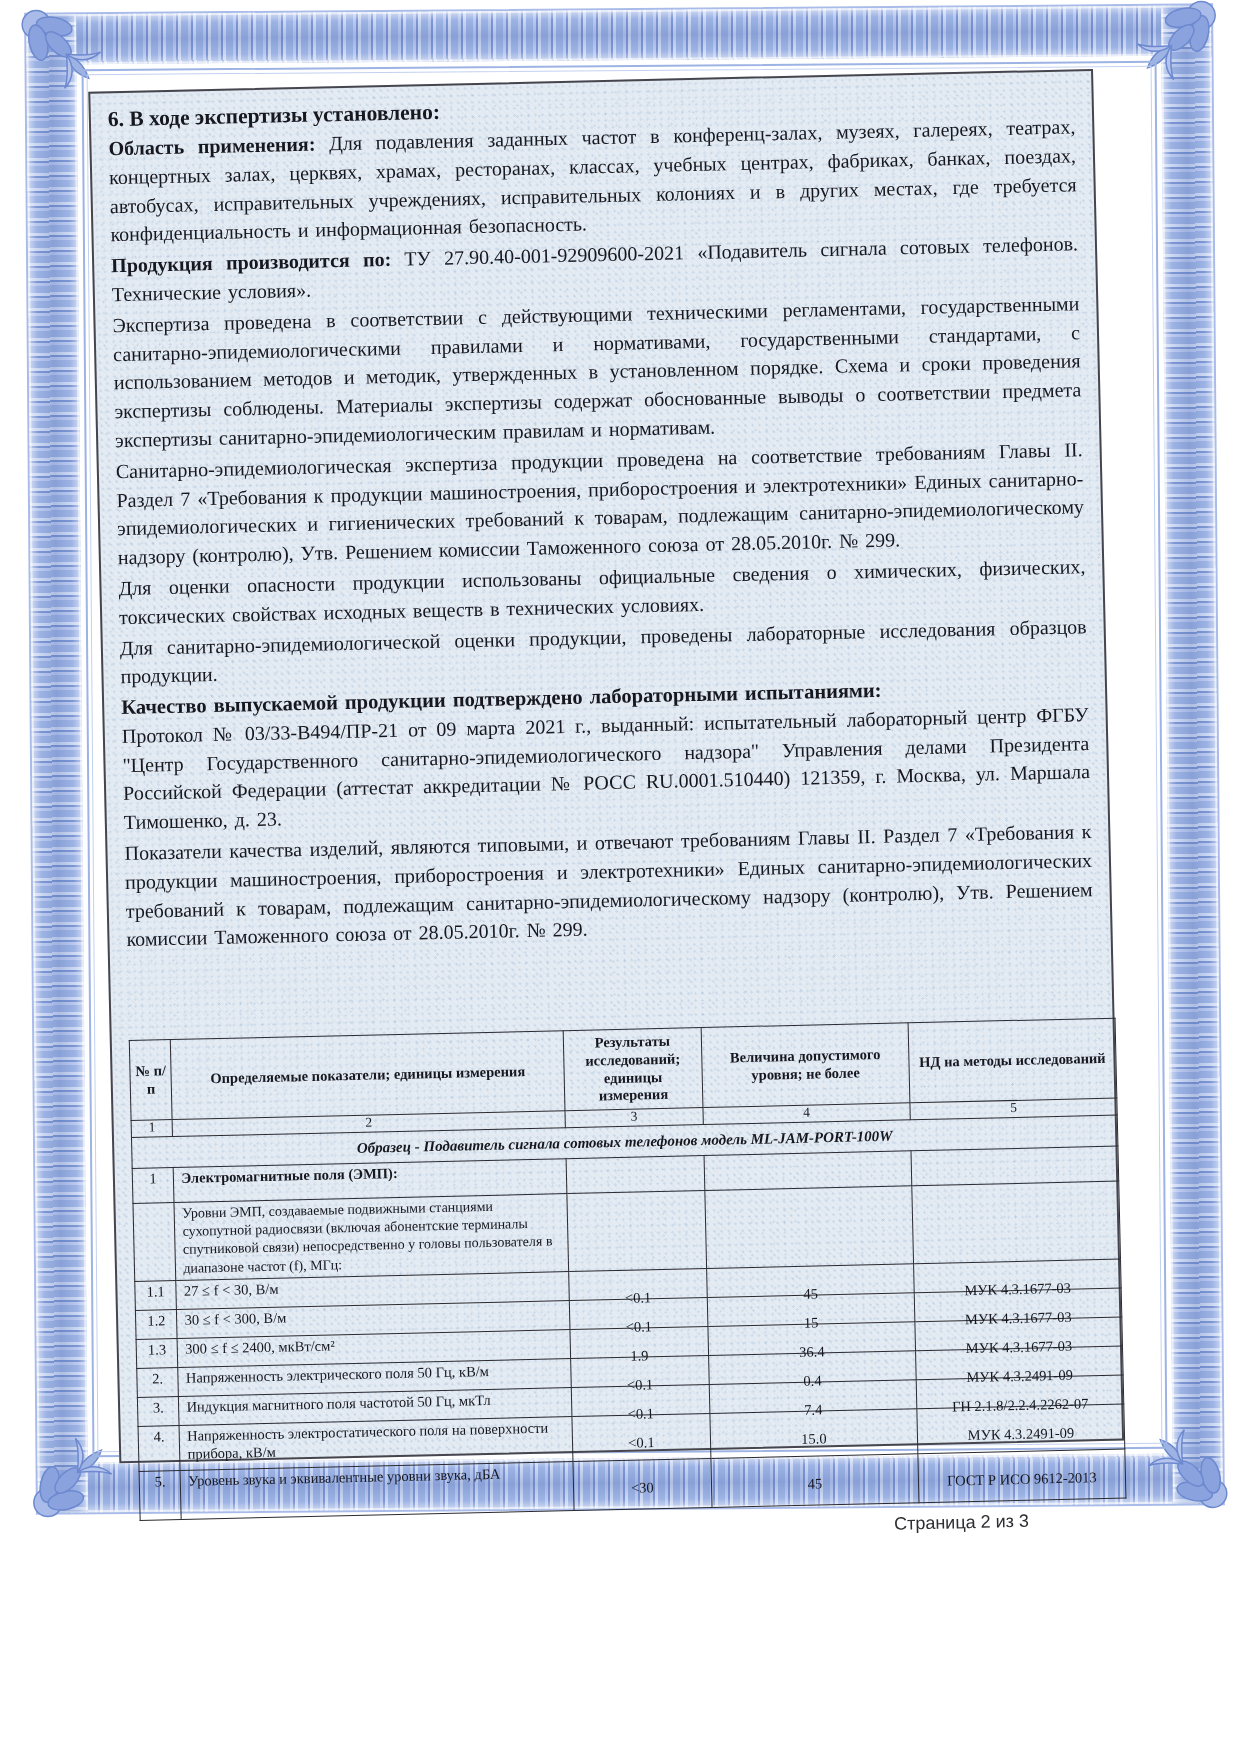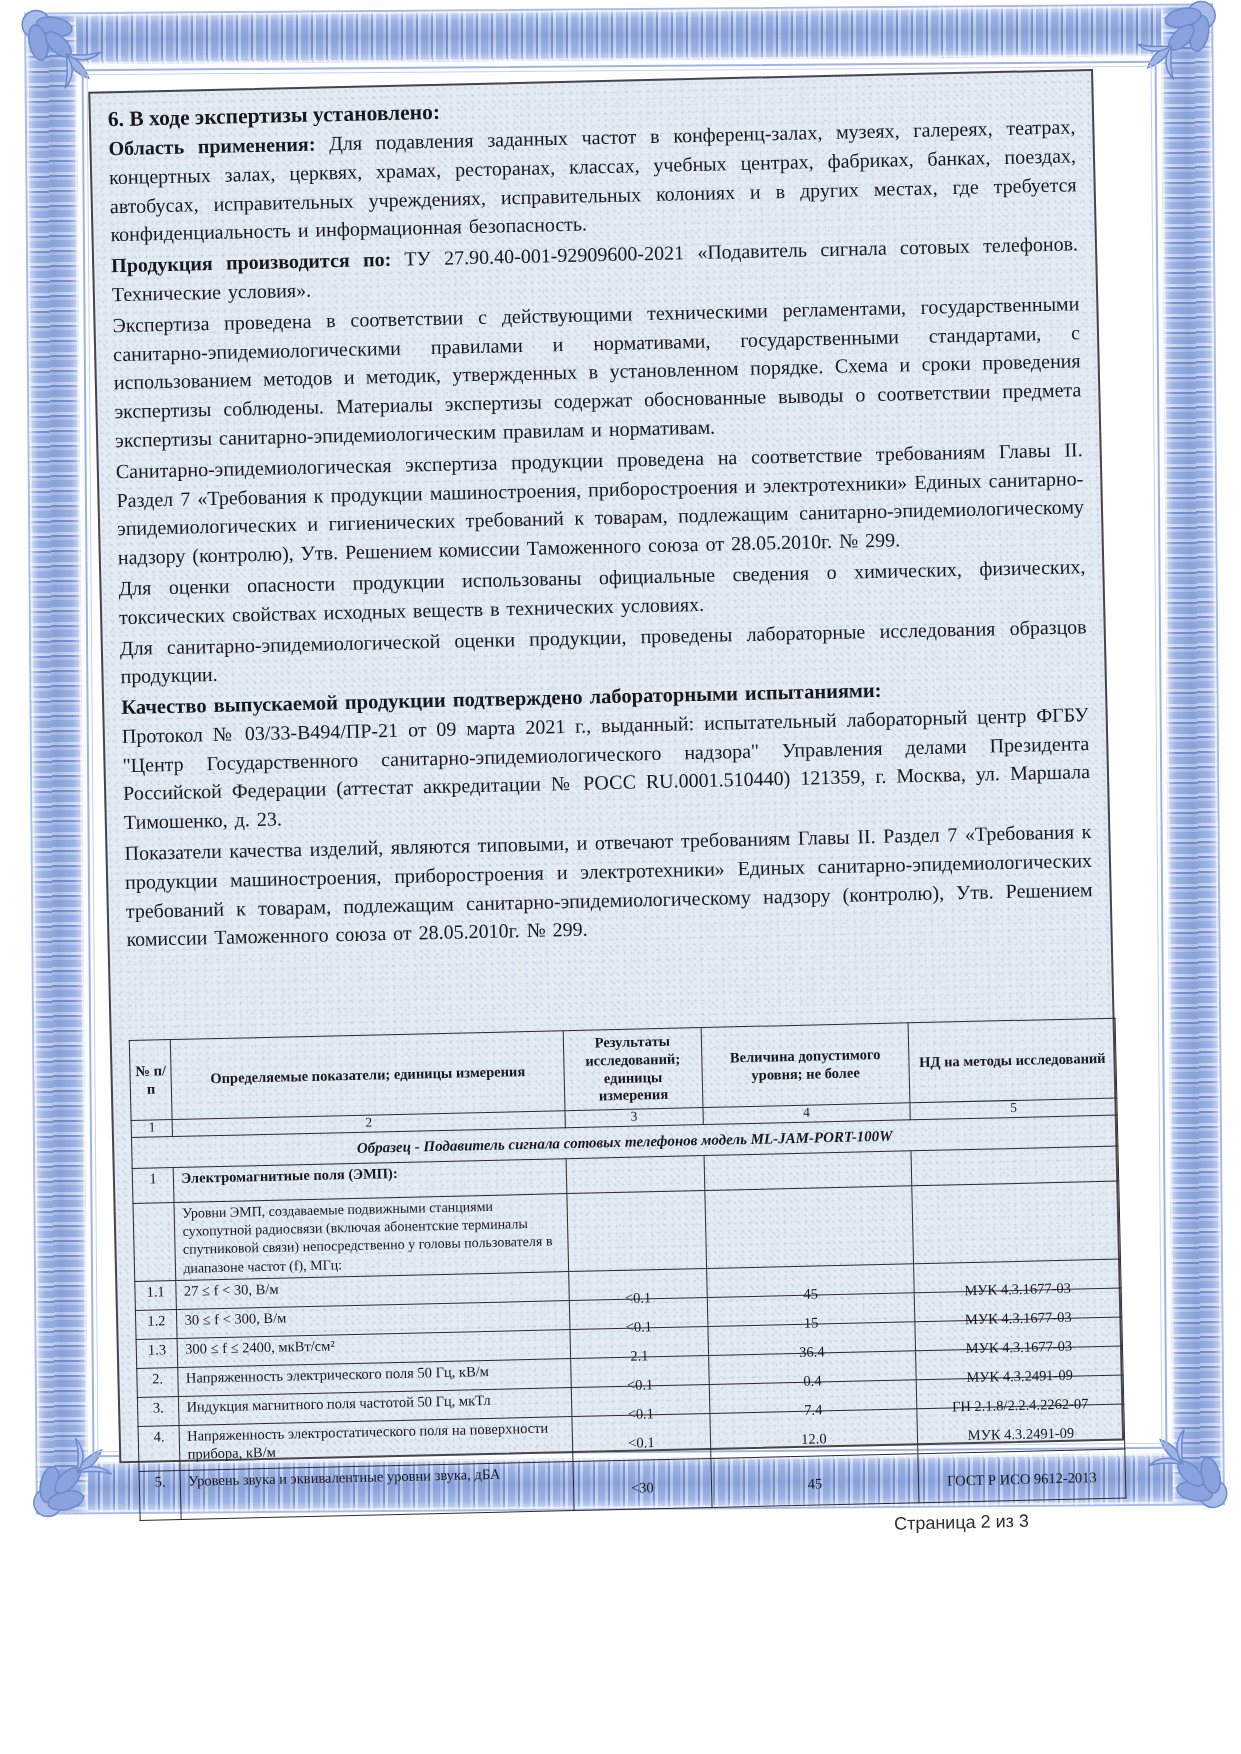"2.1" span.shift { text: 2.1 -> 1.9 }
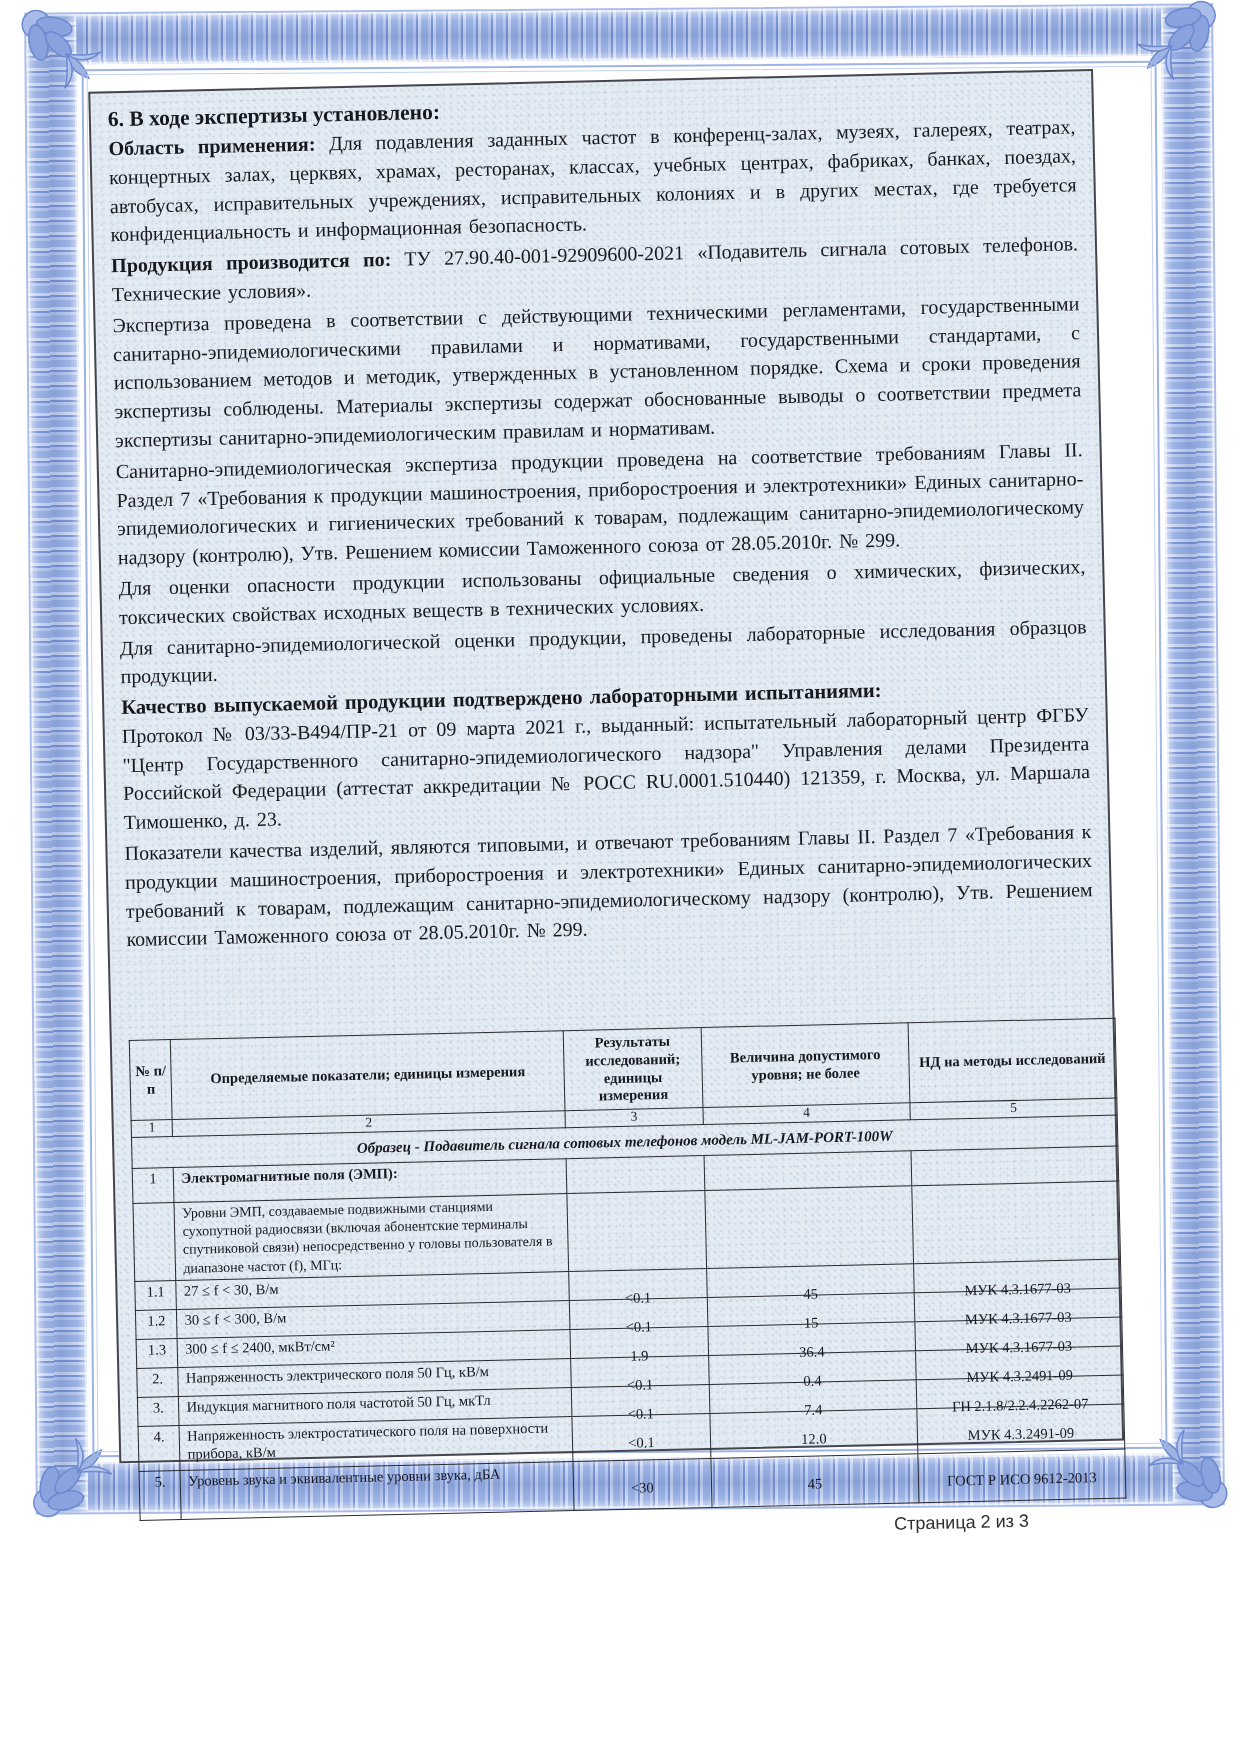"12.0" span.shift { text: 12.0 -> 15.0 }
